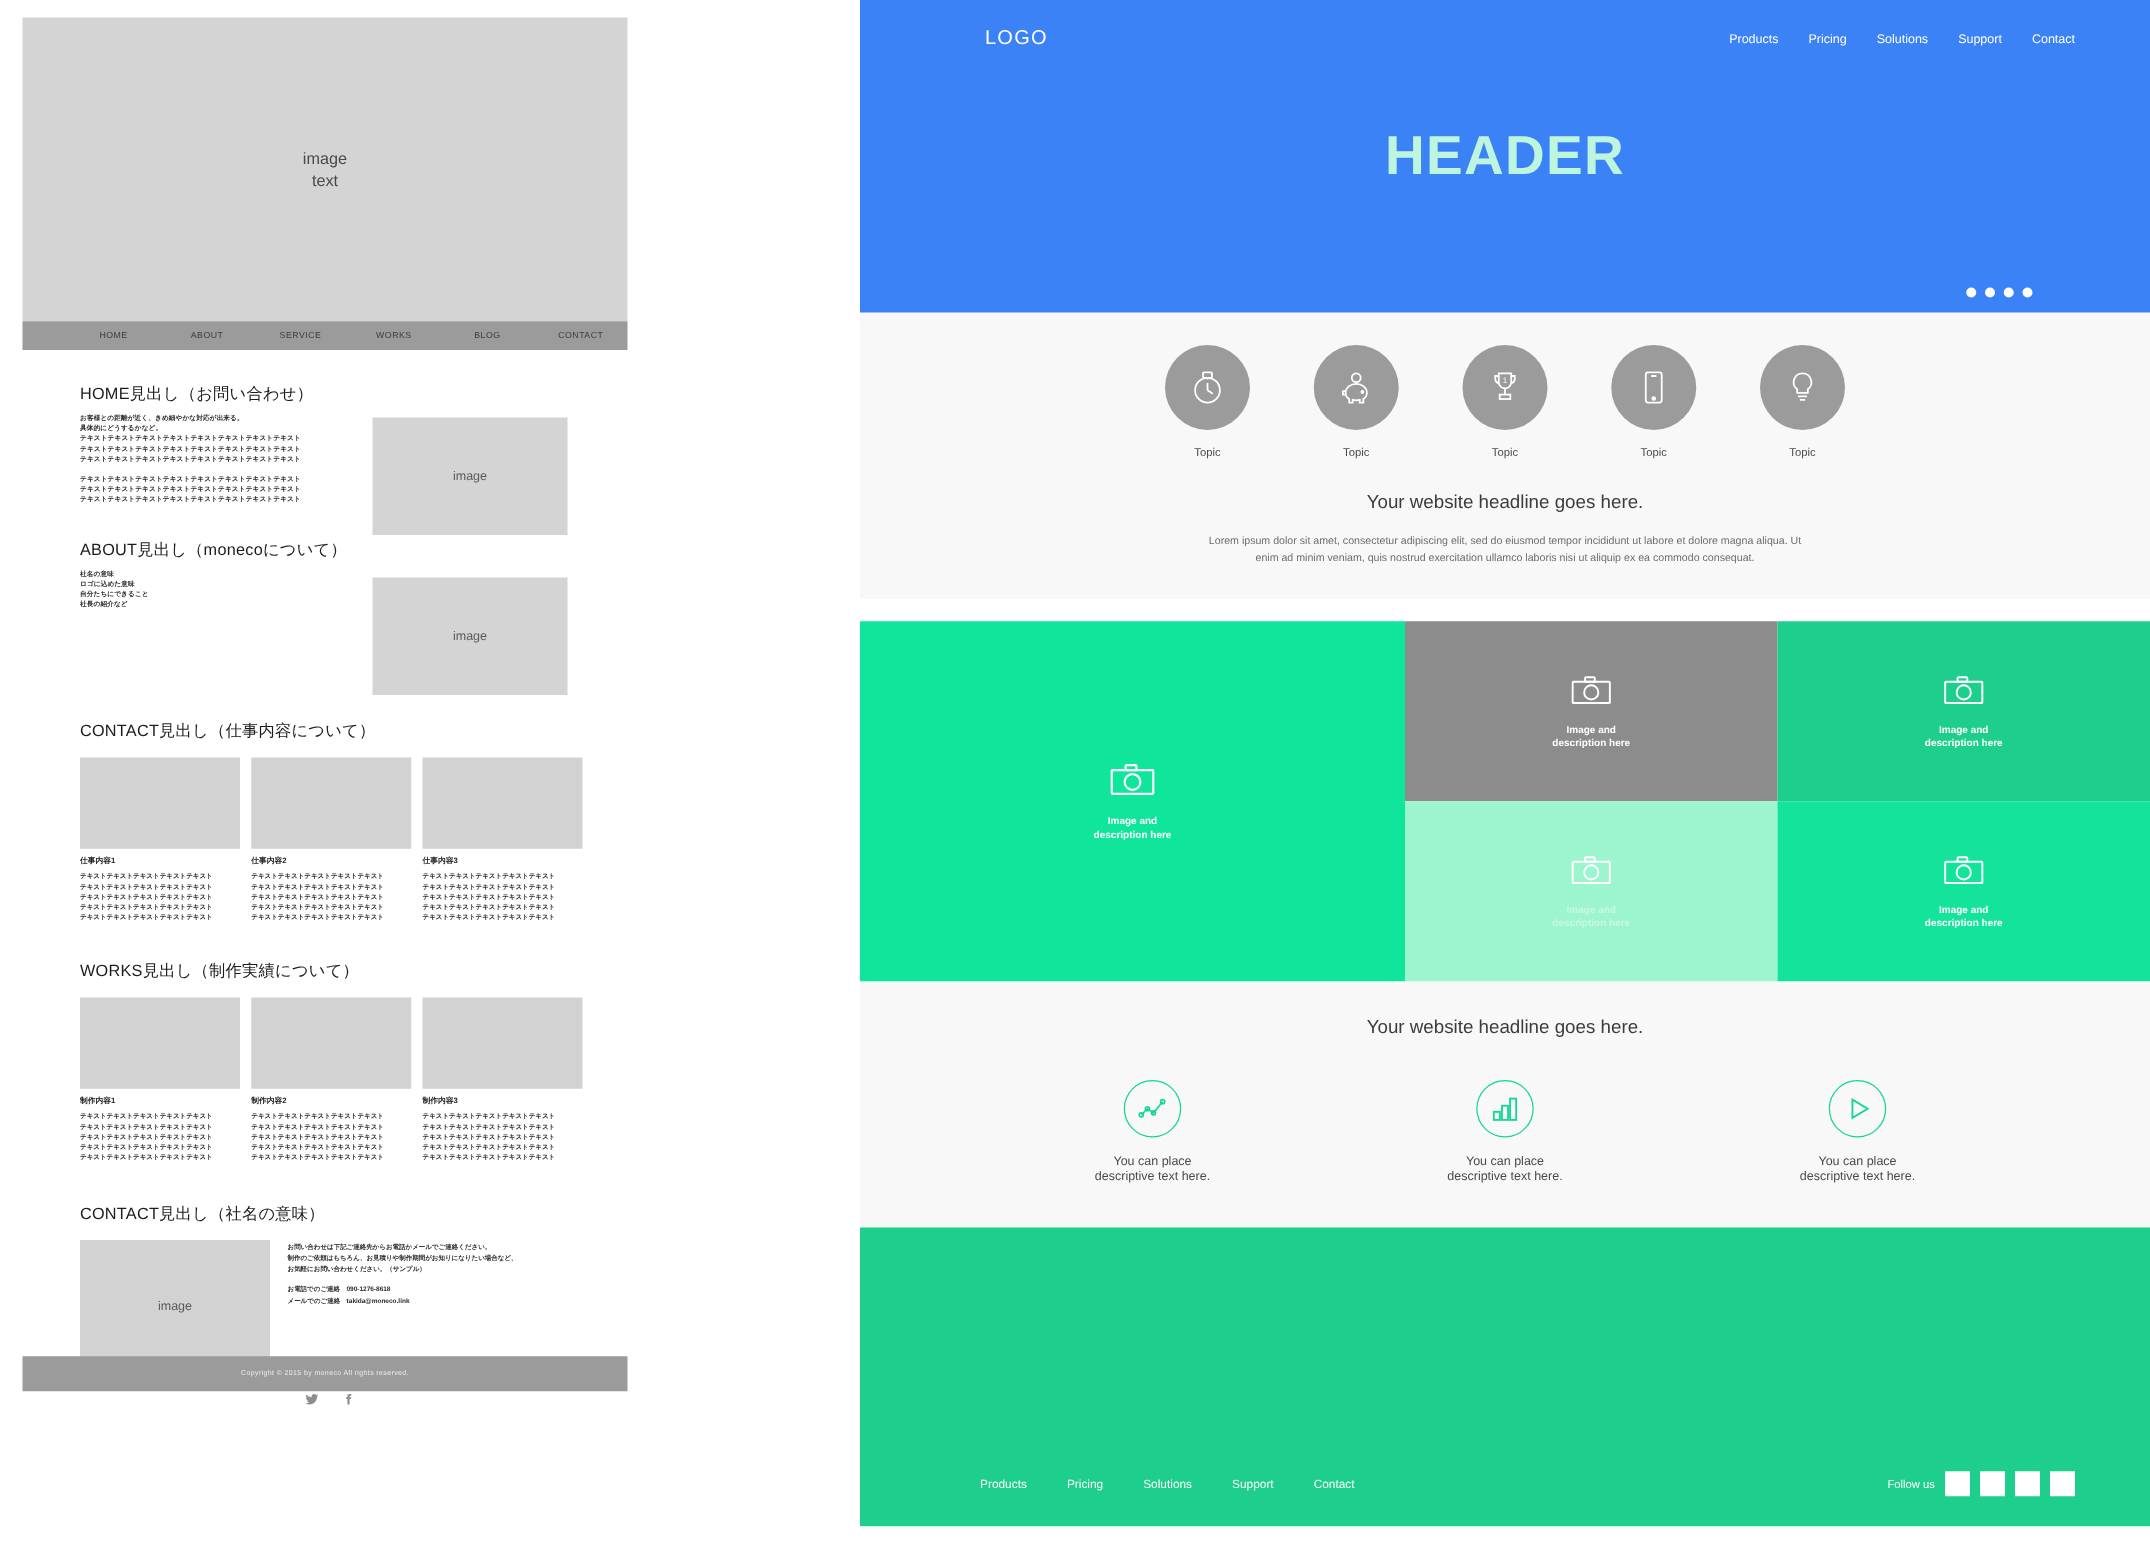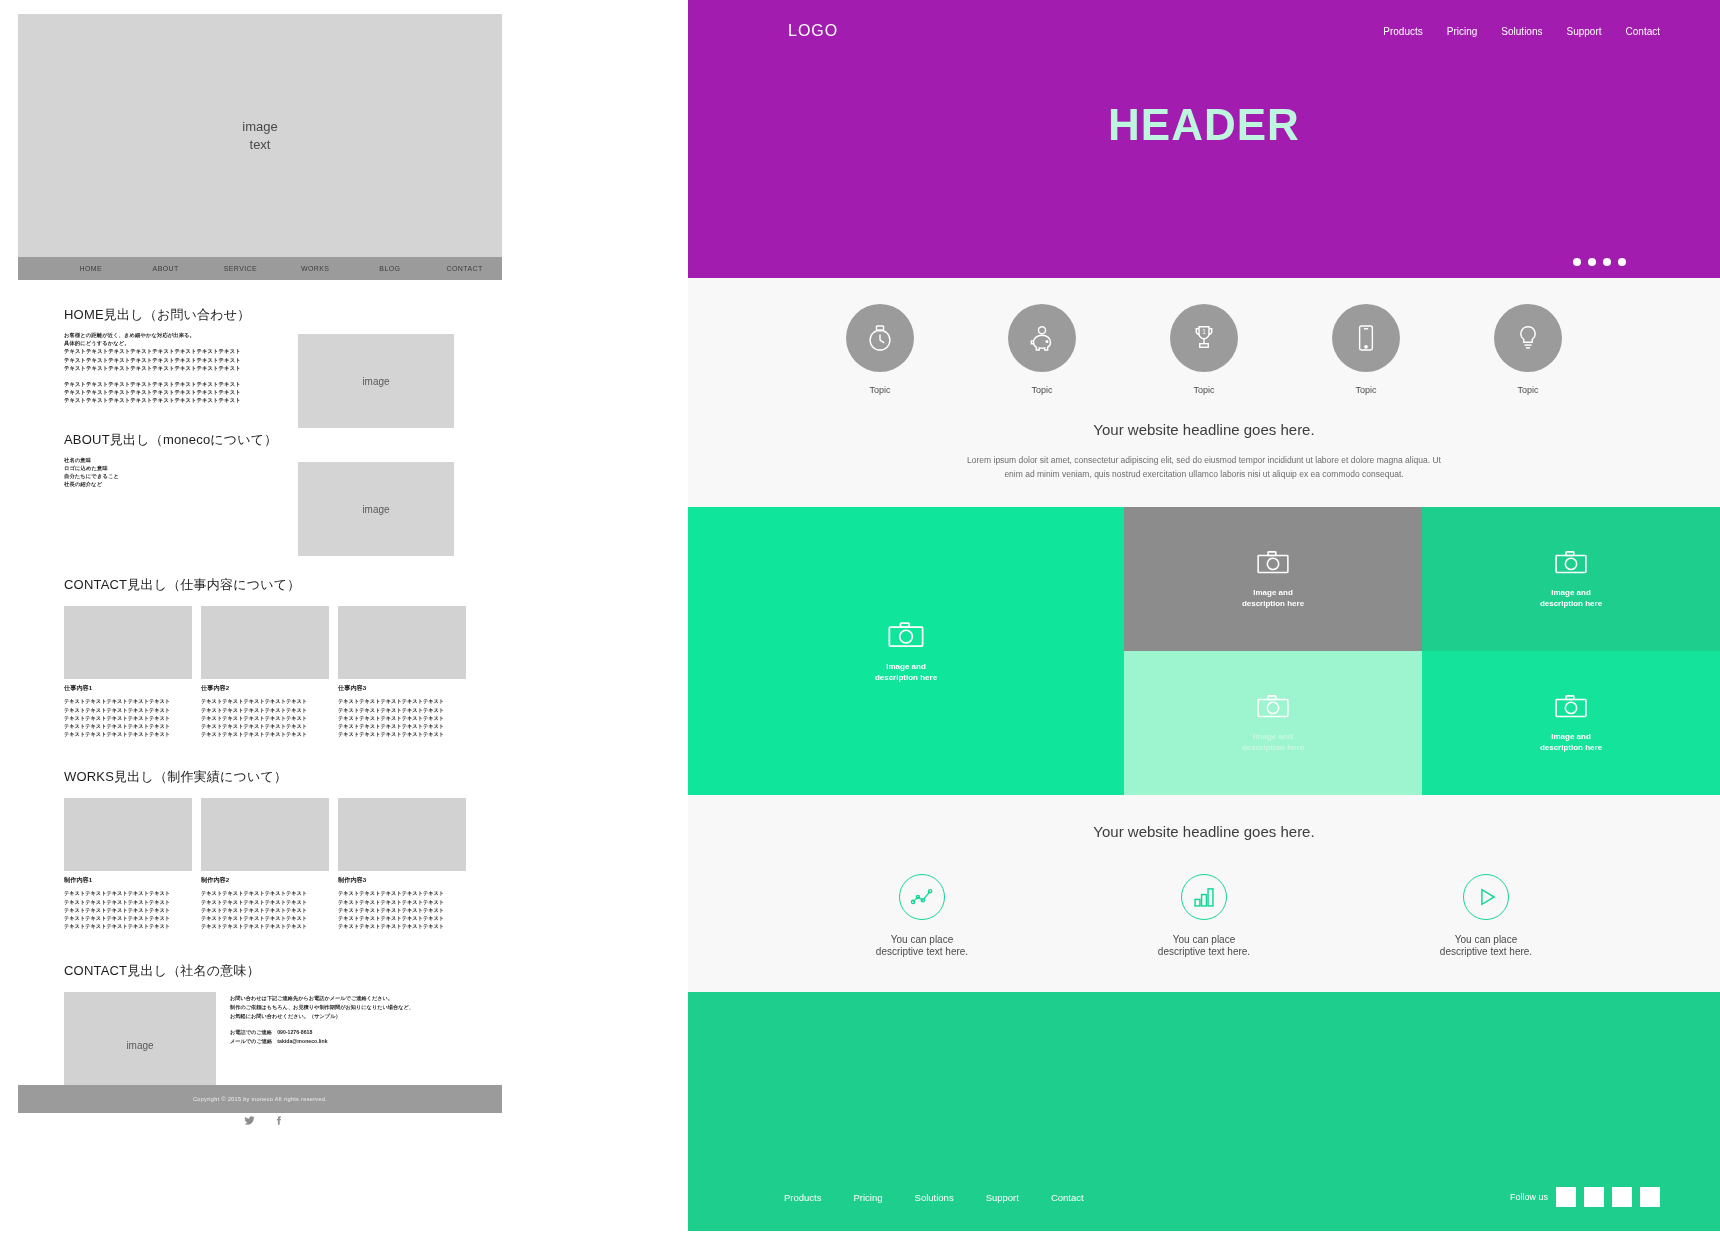"LOGO" .r-header { background: #a21caf -> #3b82f6; height: 278px -> 250px }
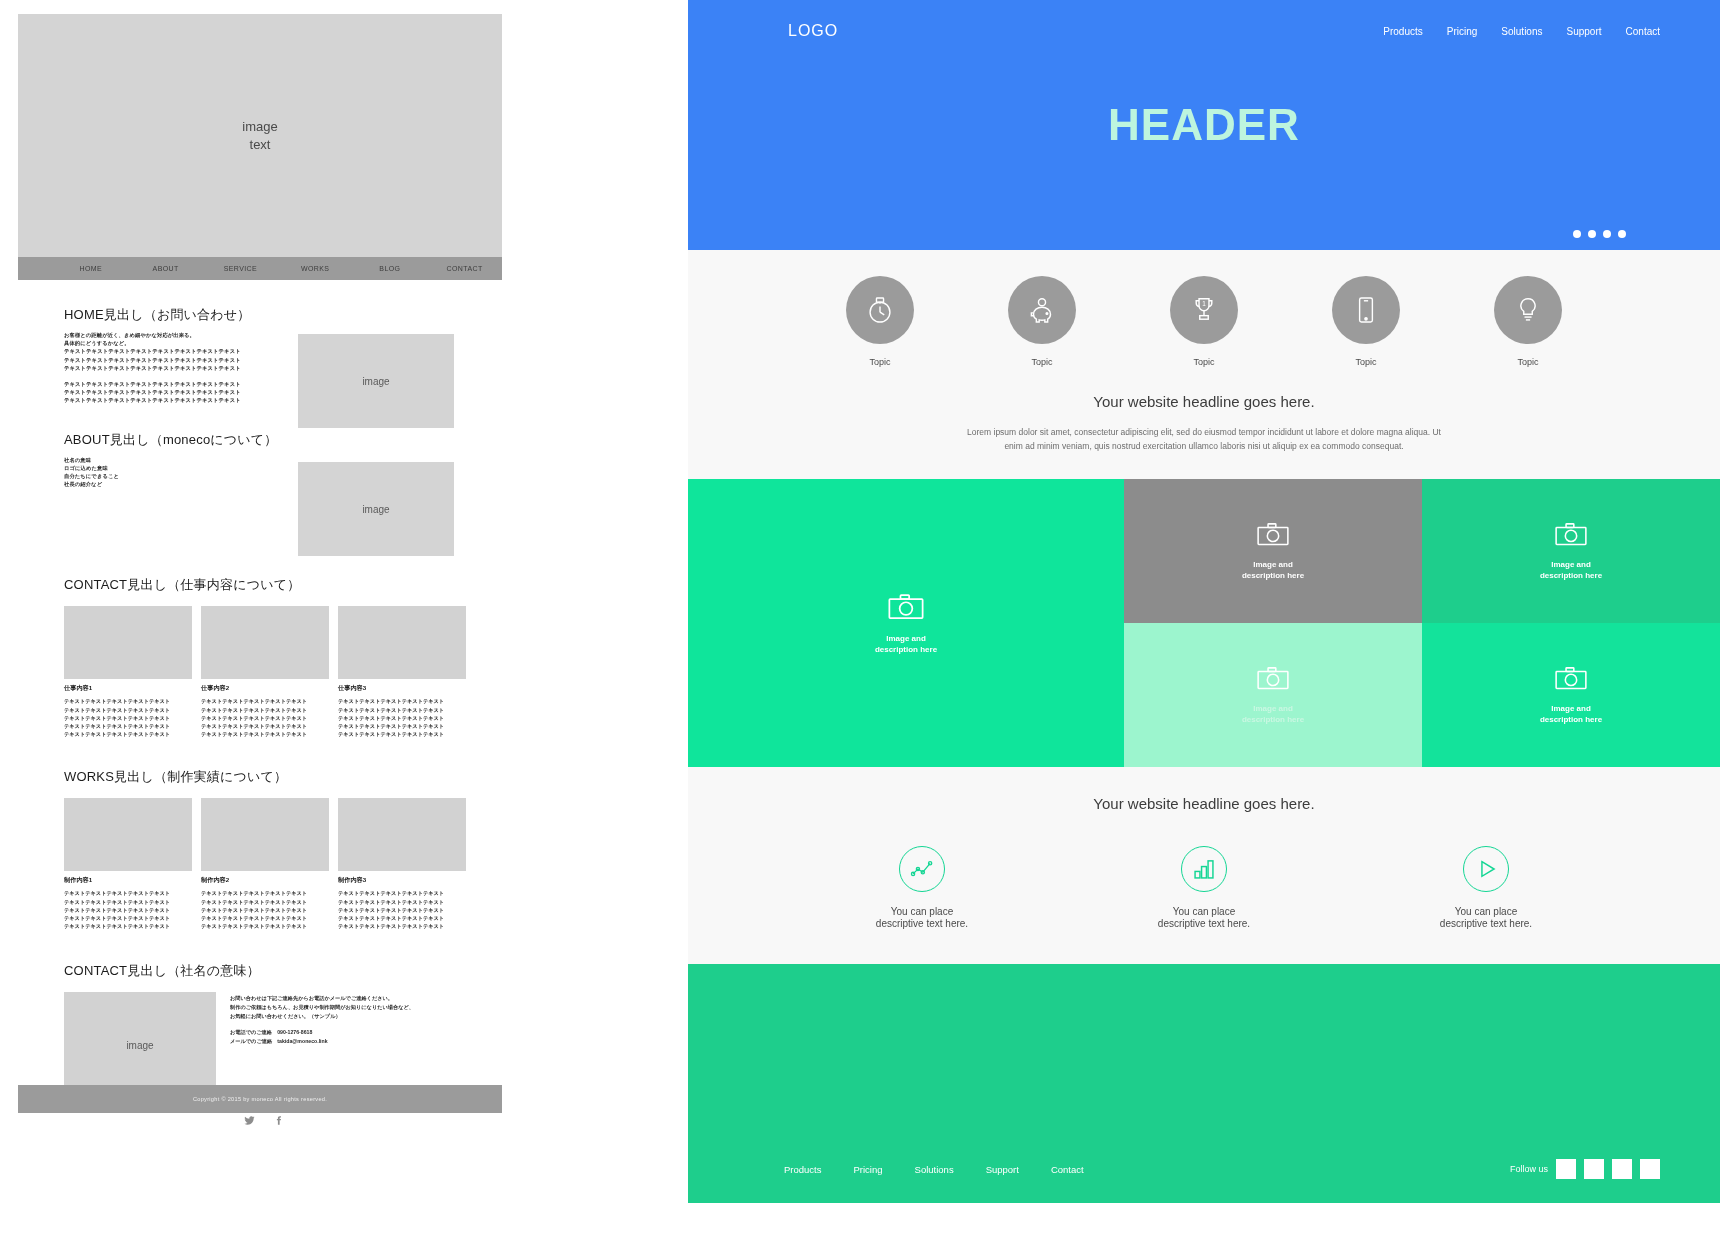"Topic" .topic-row { gap: 92px -> 49px }
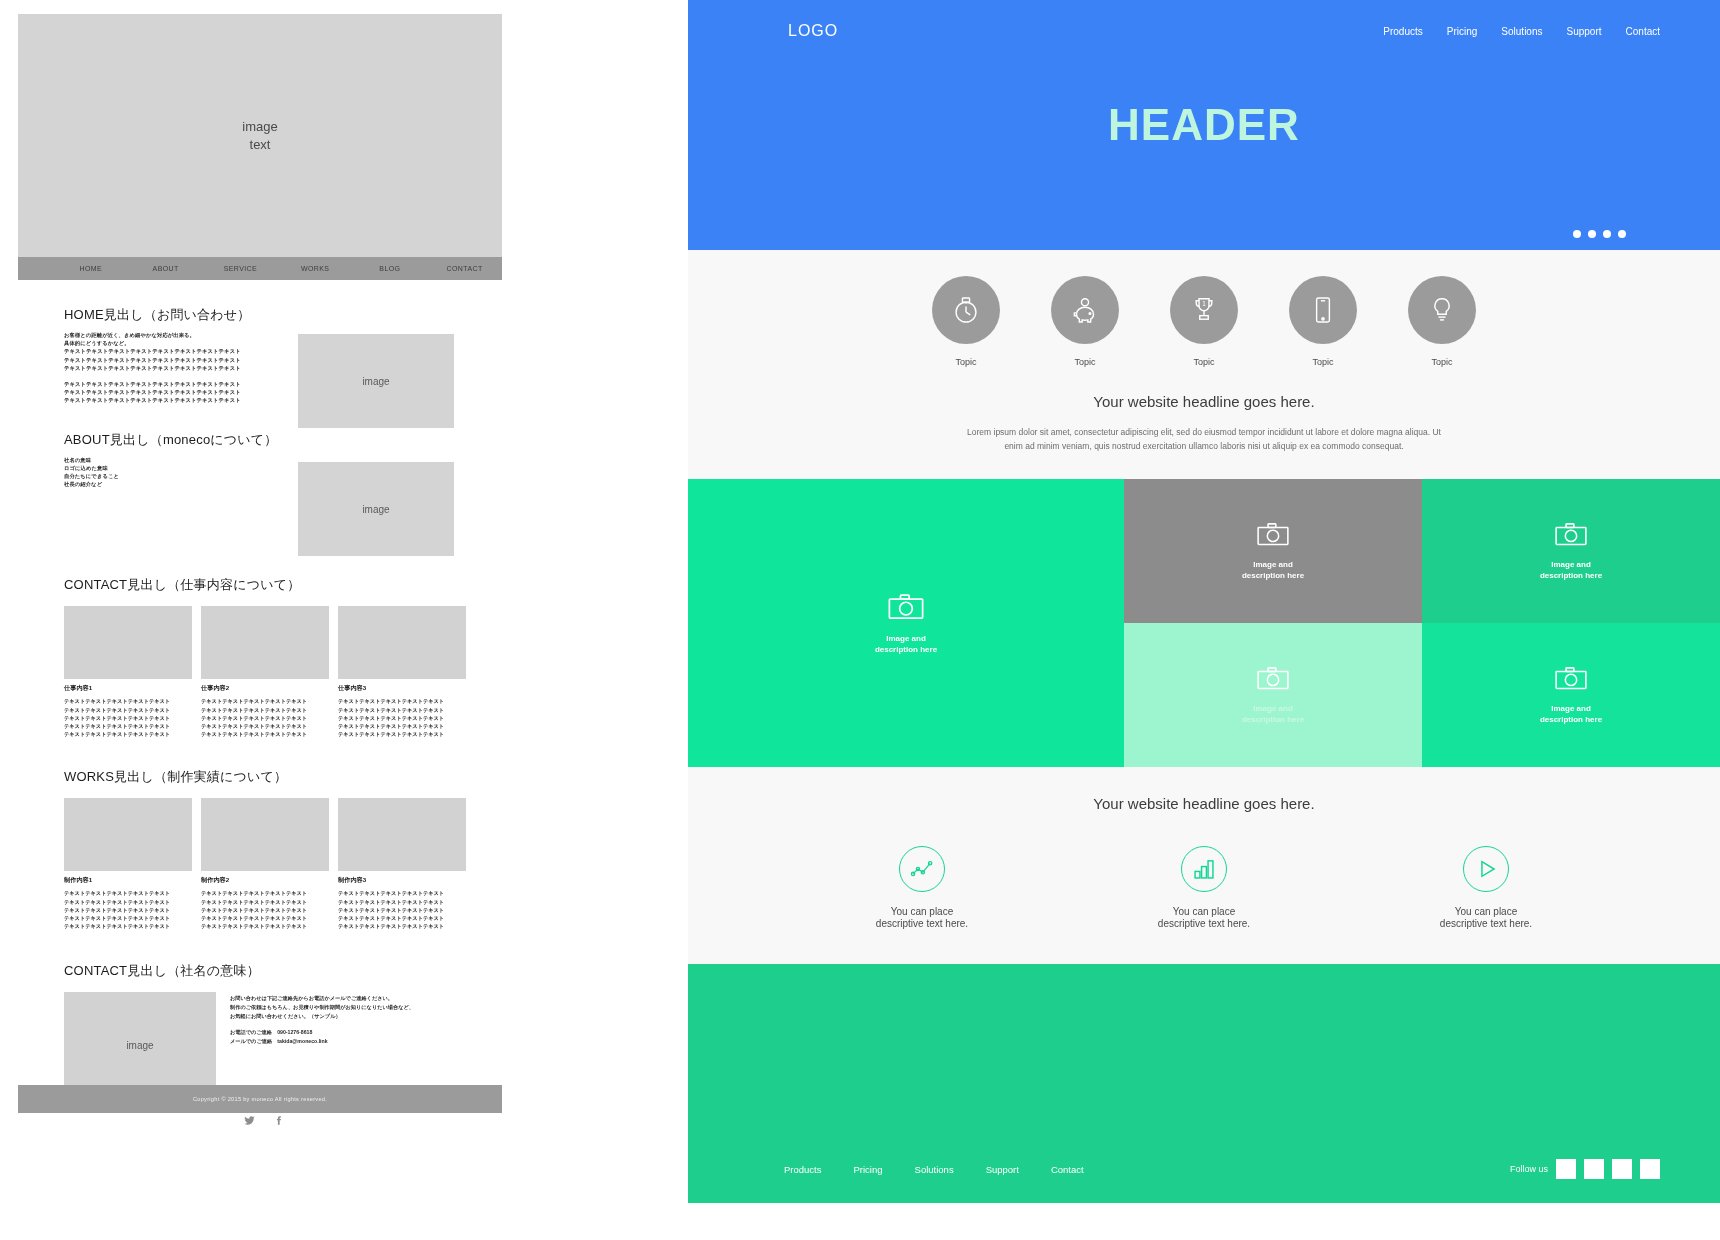"Lorem ipsum dolor sit amet," .r-headline p { margin: 16px auto 0 -> 16px auto 18px }
